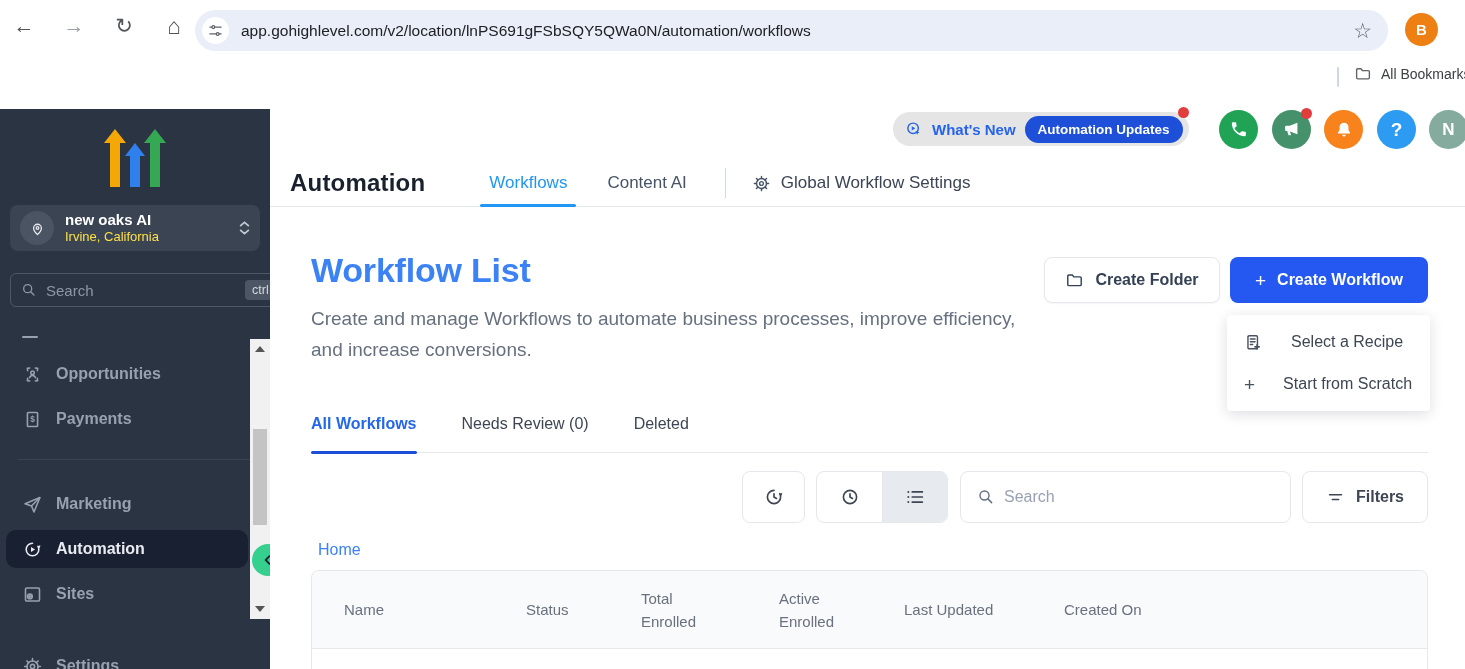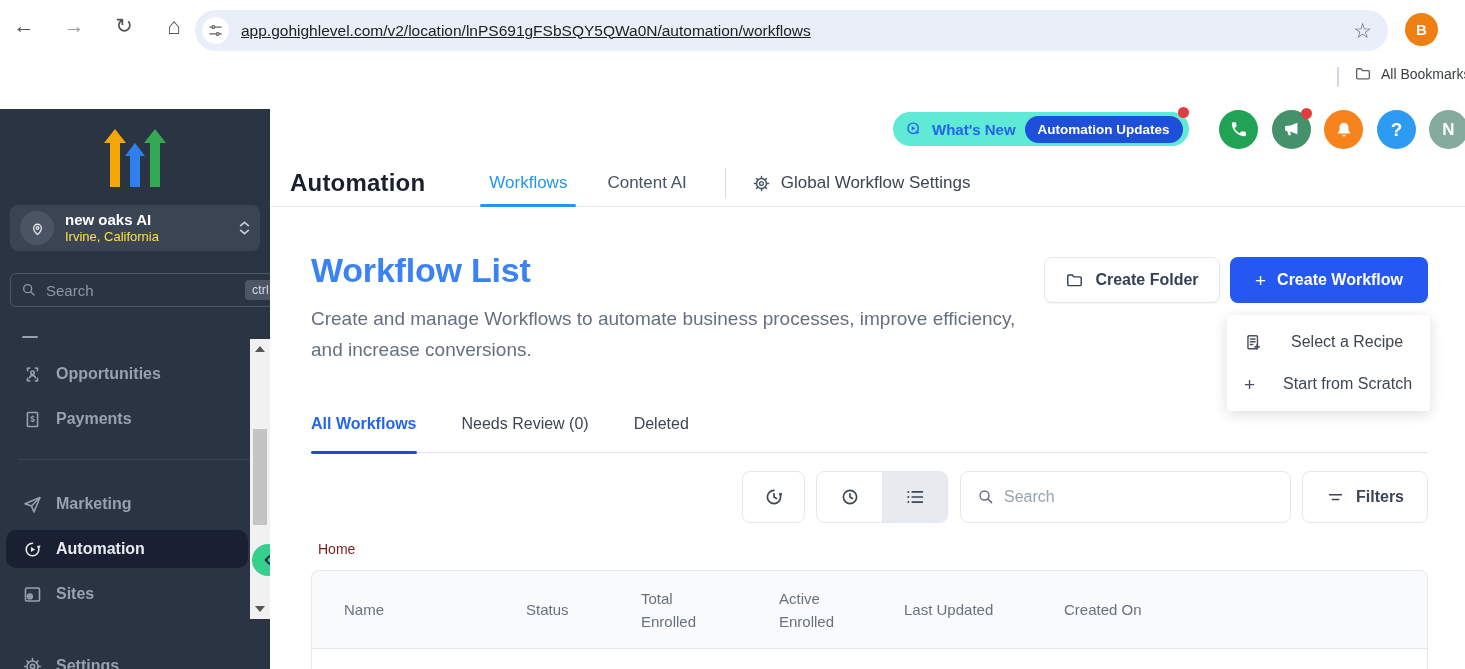"app.gohighlevel.com/v2/location/lnPS691g" .url-text { text-decoration: underline -> none }
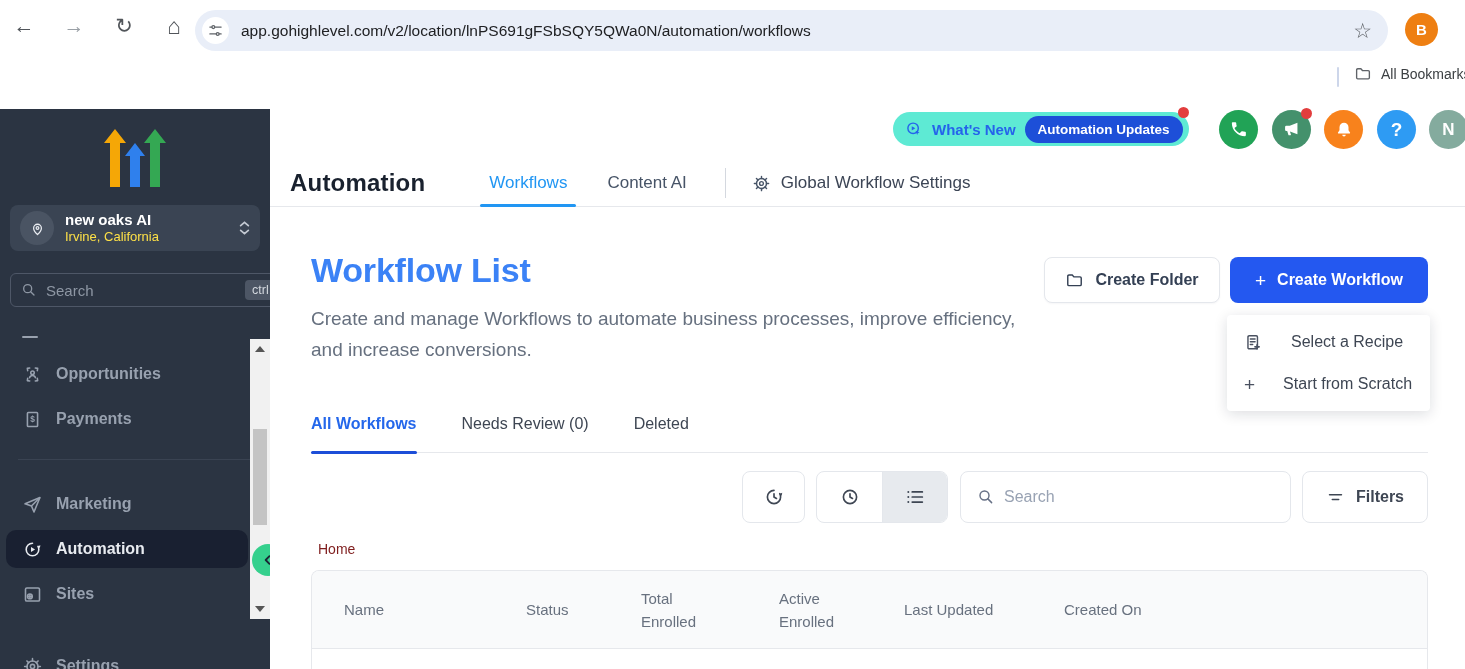"What's New" .whatsnew-pill { background: #5eead4 -> #e5e5e5 }
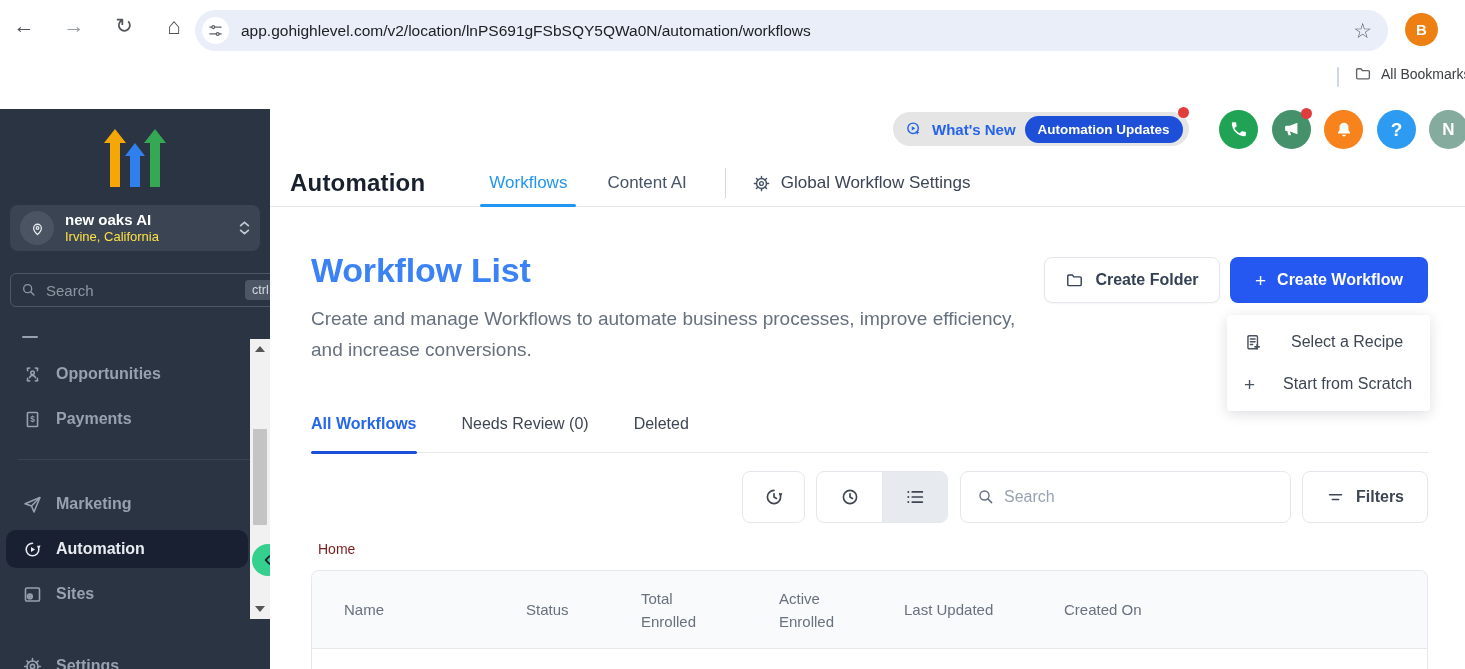"Home" .breadcrumb { color: #7f1d1d -> #3b82f6; font-size: 14px -> 16px }
